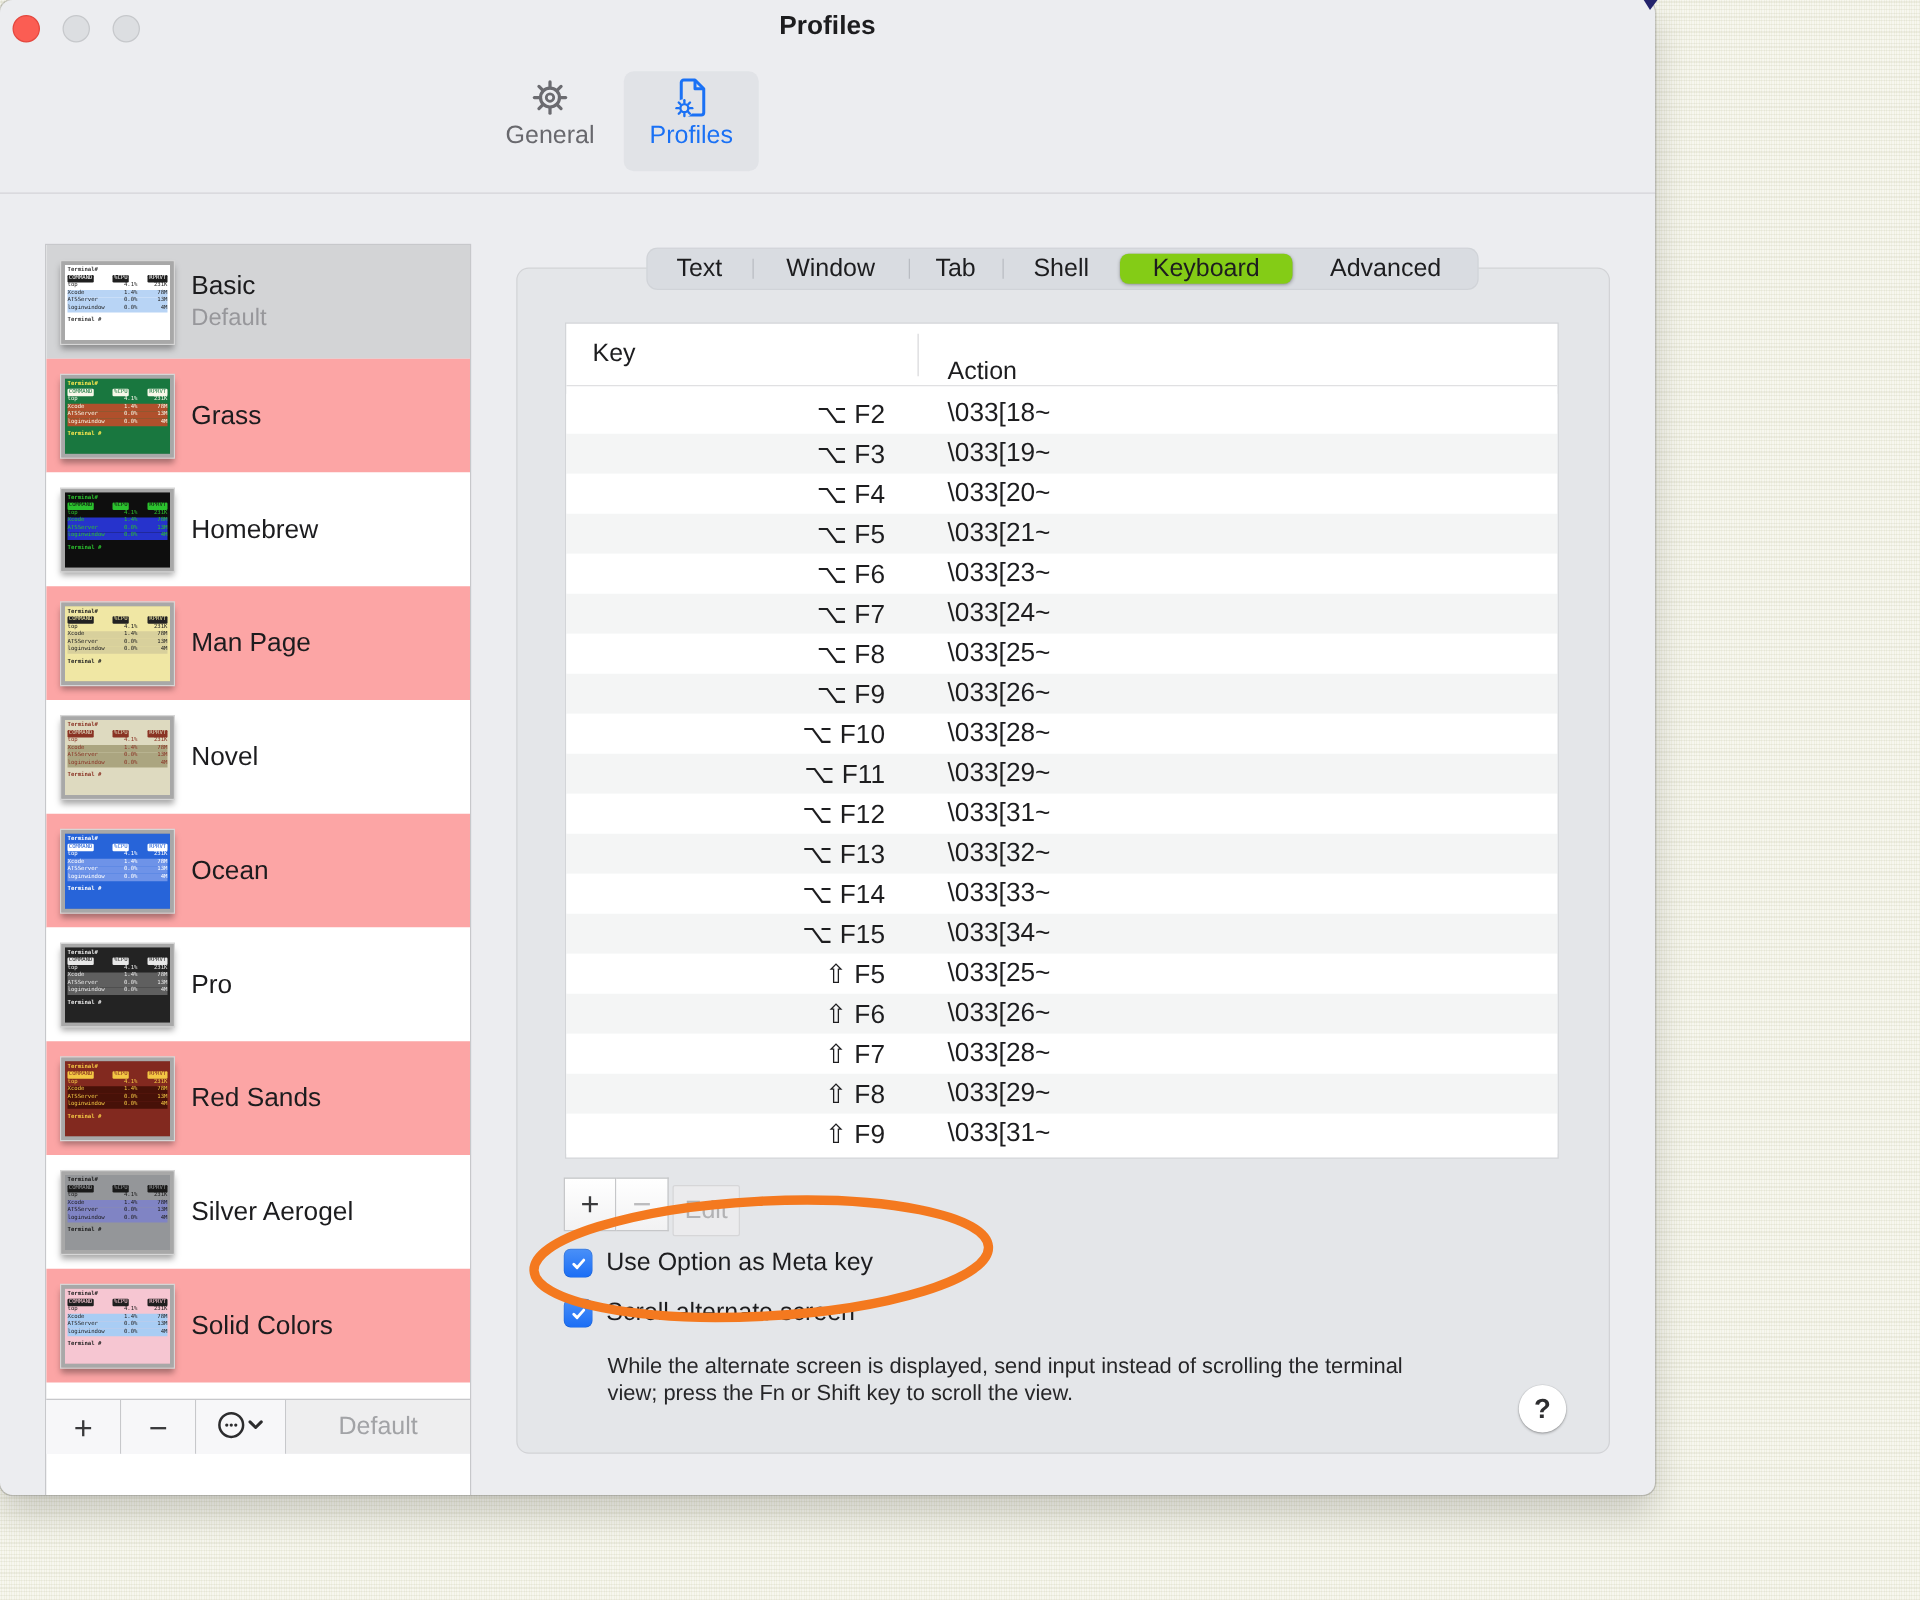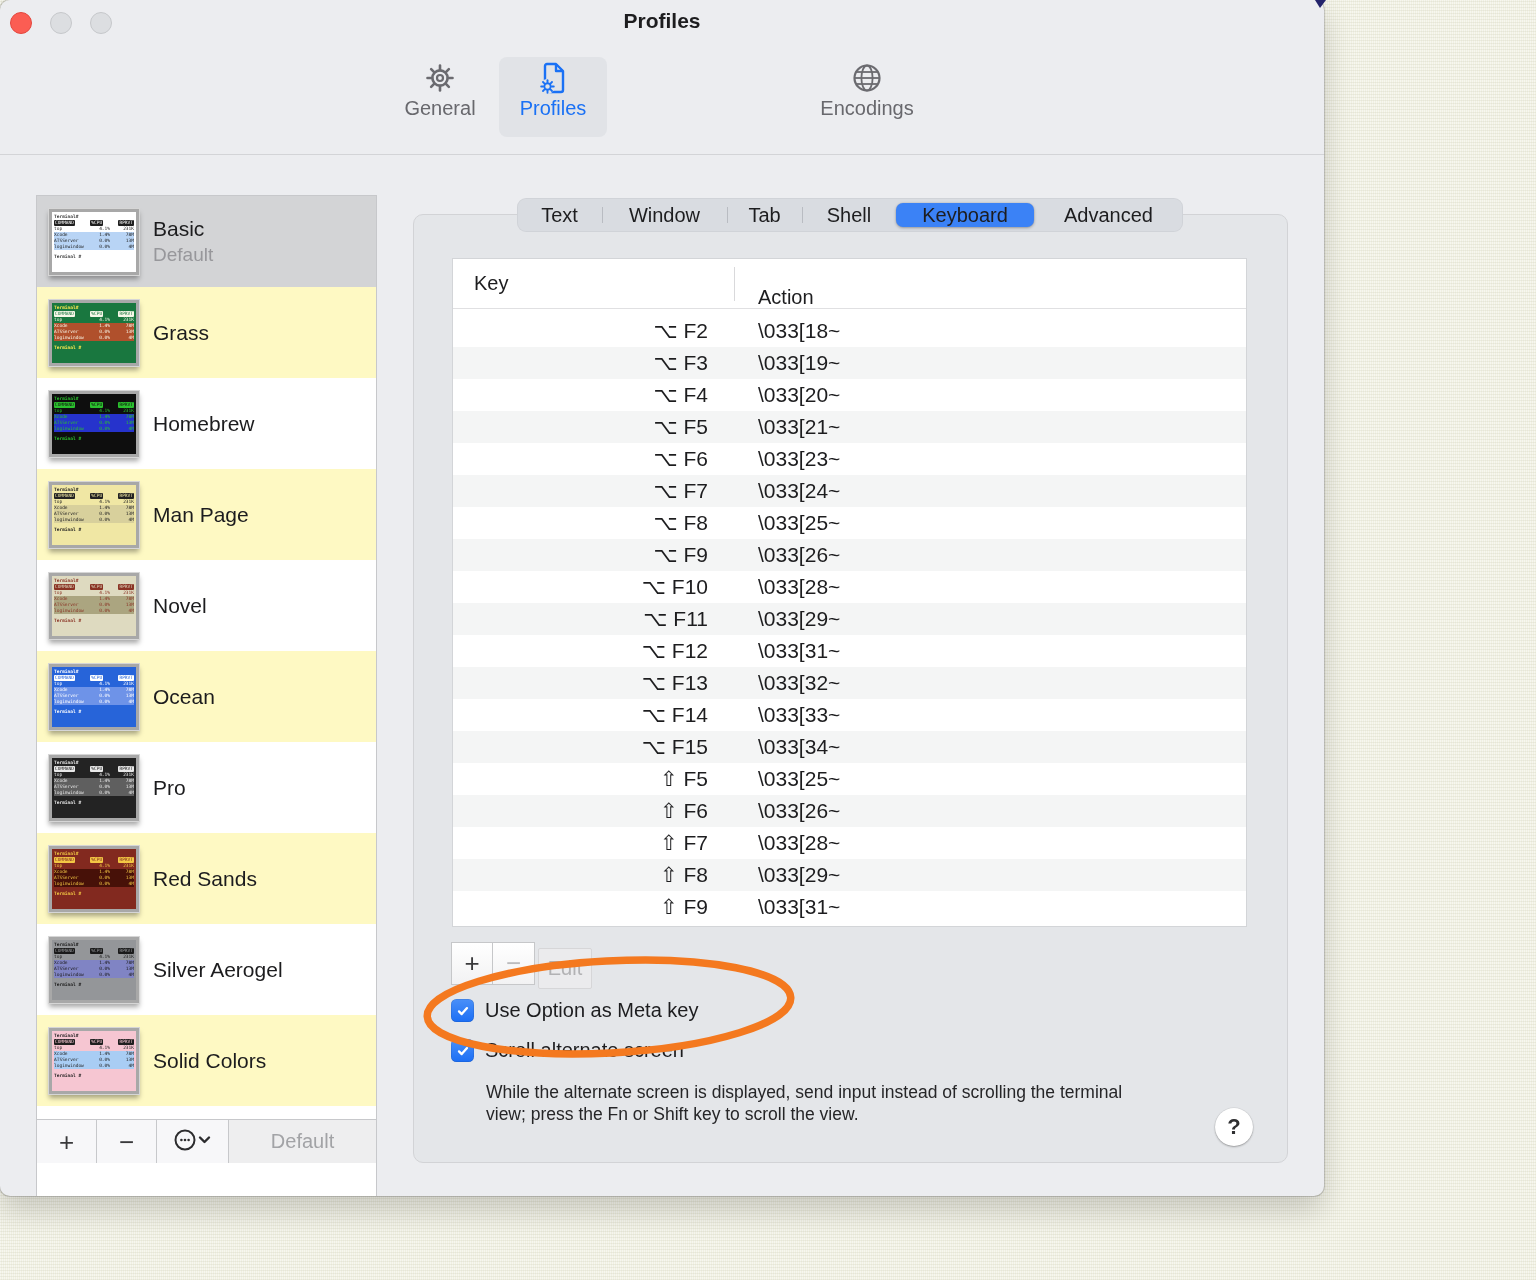"Encodings" div.tb-item { html: <div> <span> <svg> <circle></circle> <ellipse></ellipse> <line></line> <line></line> <line></line> </svg> </span> <span>Encodings</span> </div> -> none }
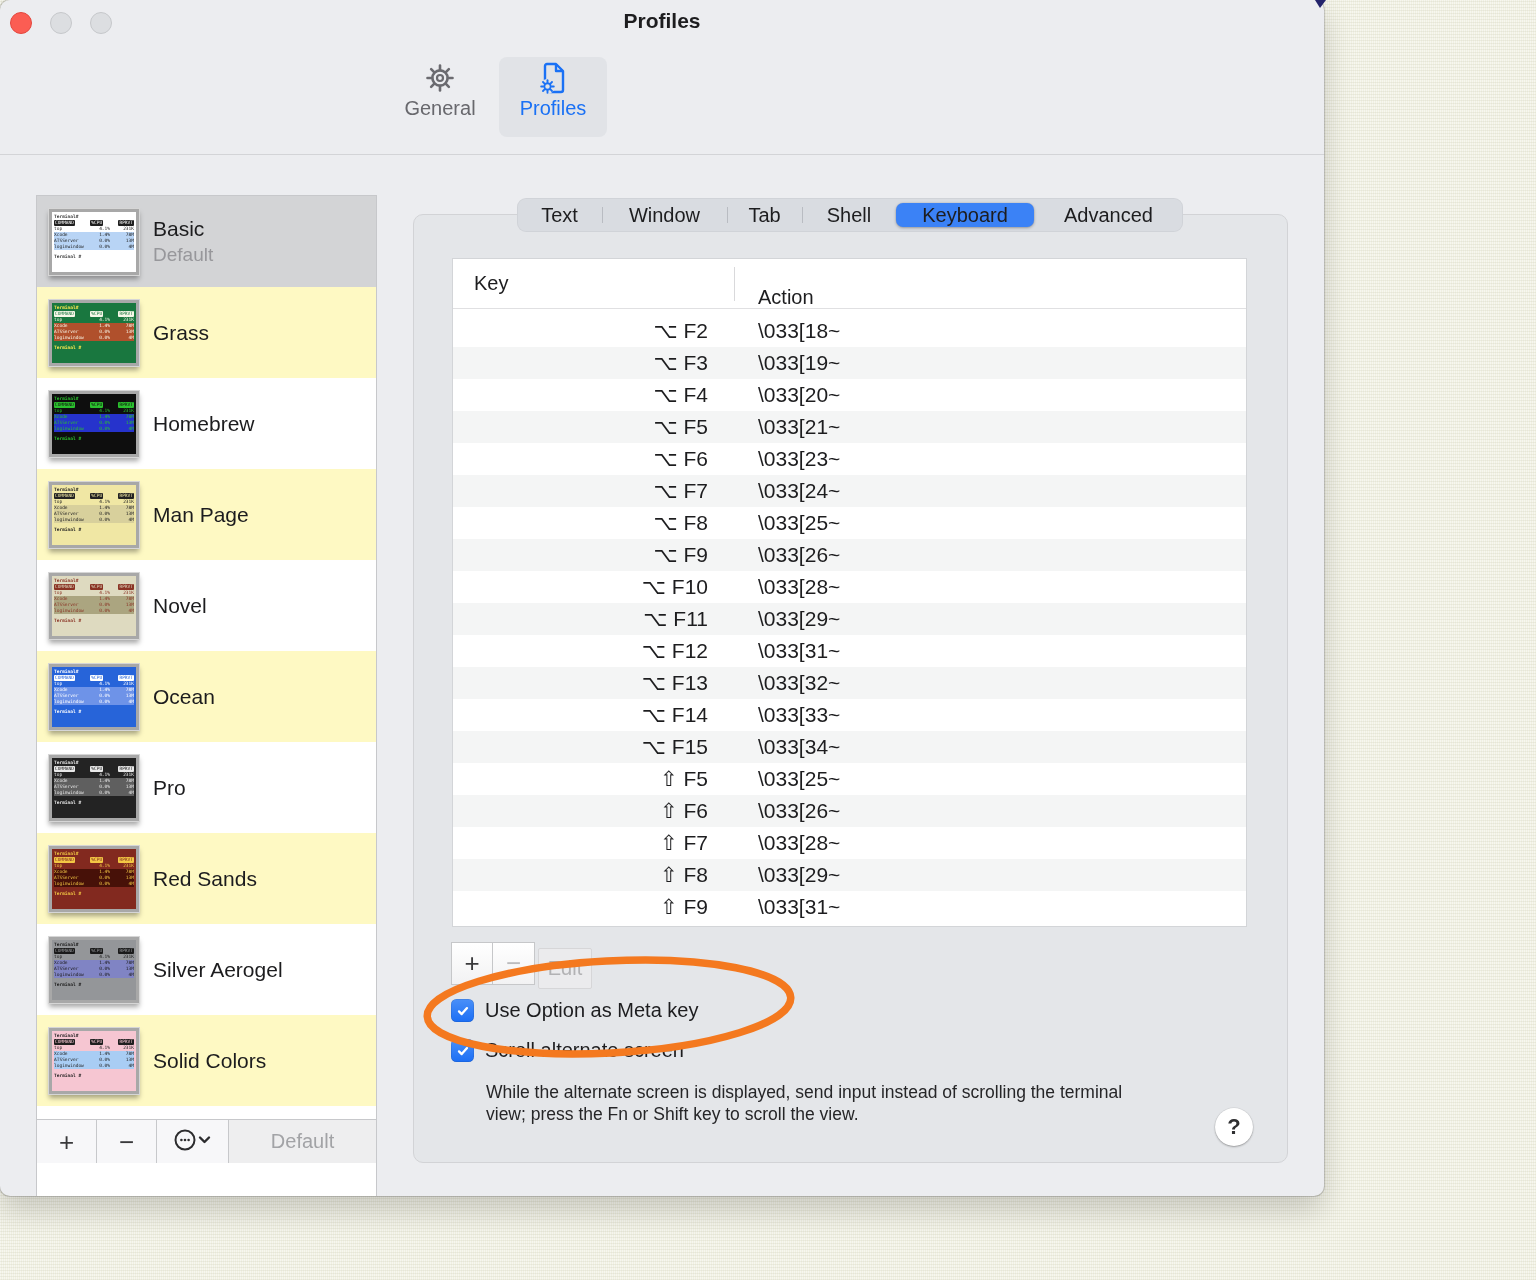"Keyboard" .tab.selected { background: #3b82f6 -> #84cc16 }
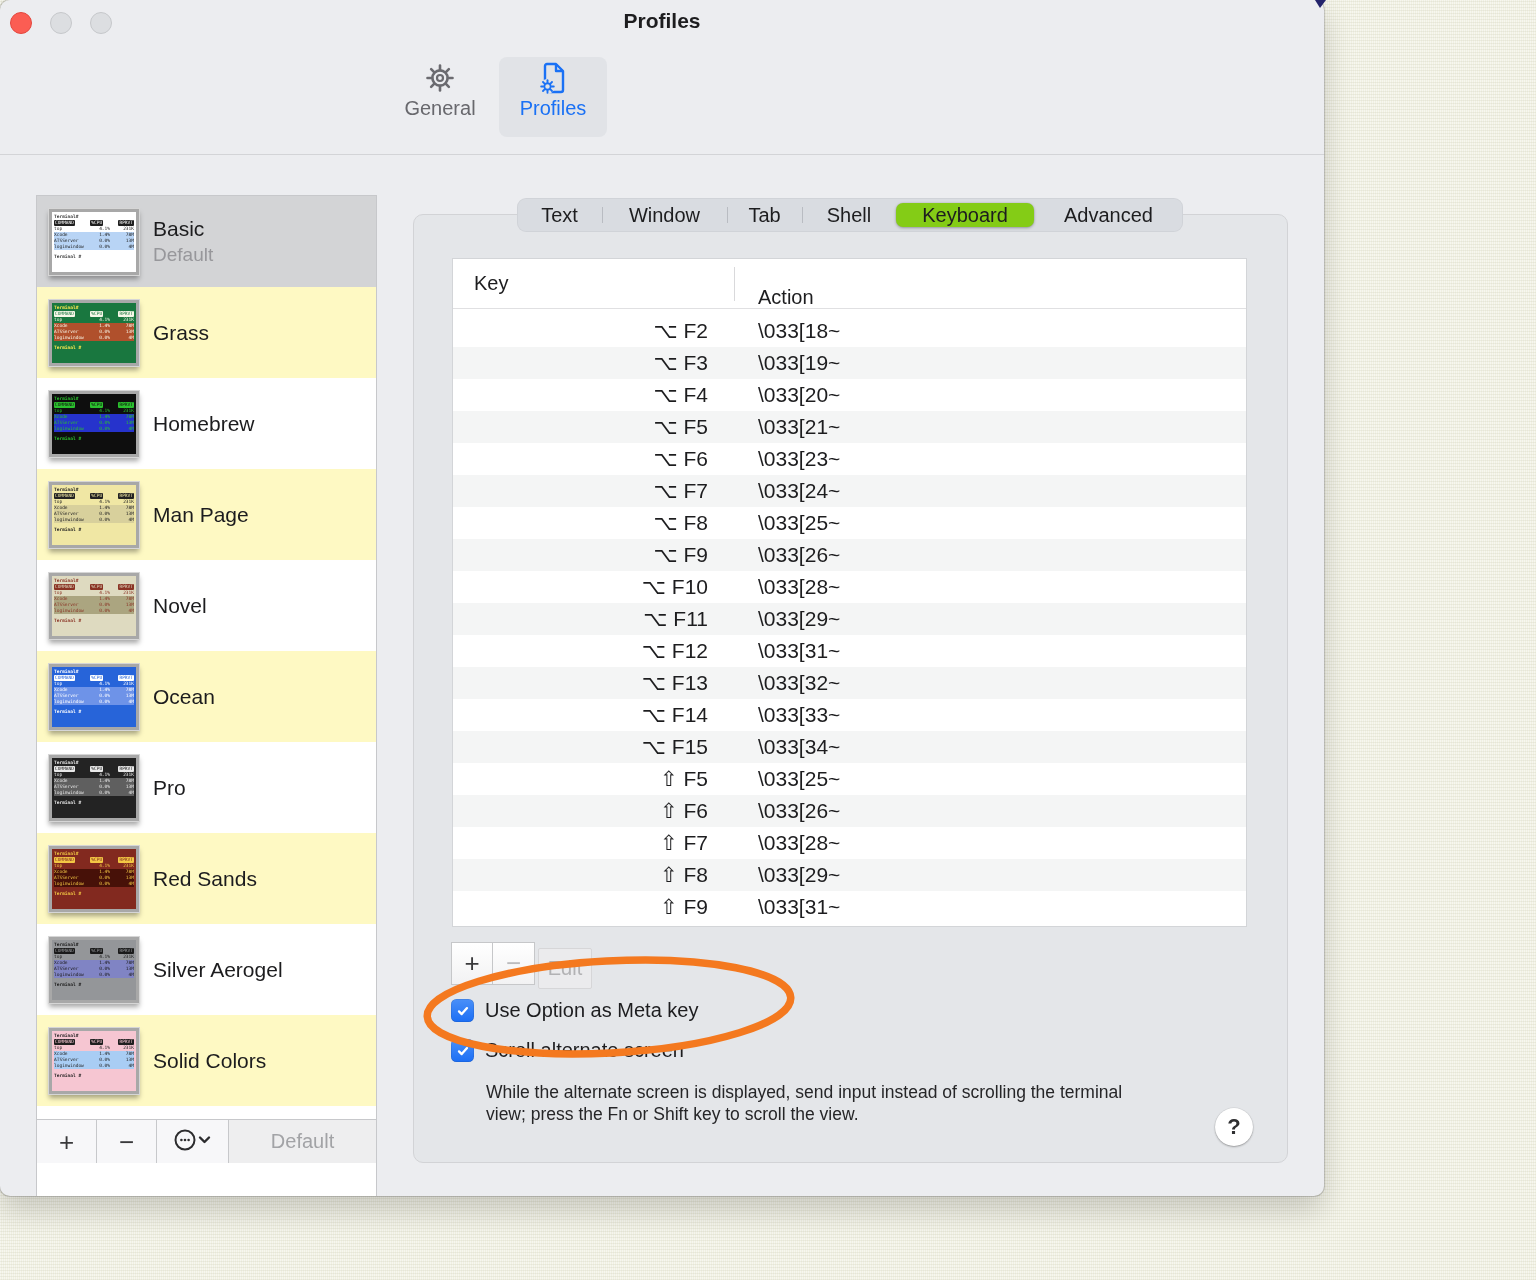"Grass" .profile-row.alt { background: #fef9c3 -> #fca5a5 }
